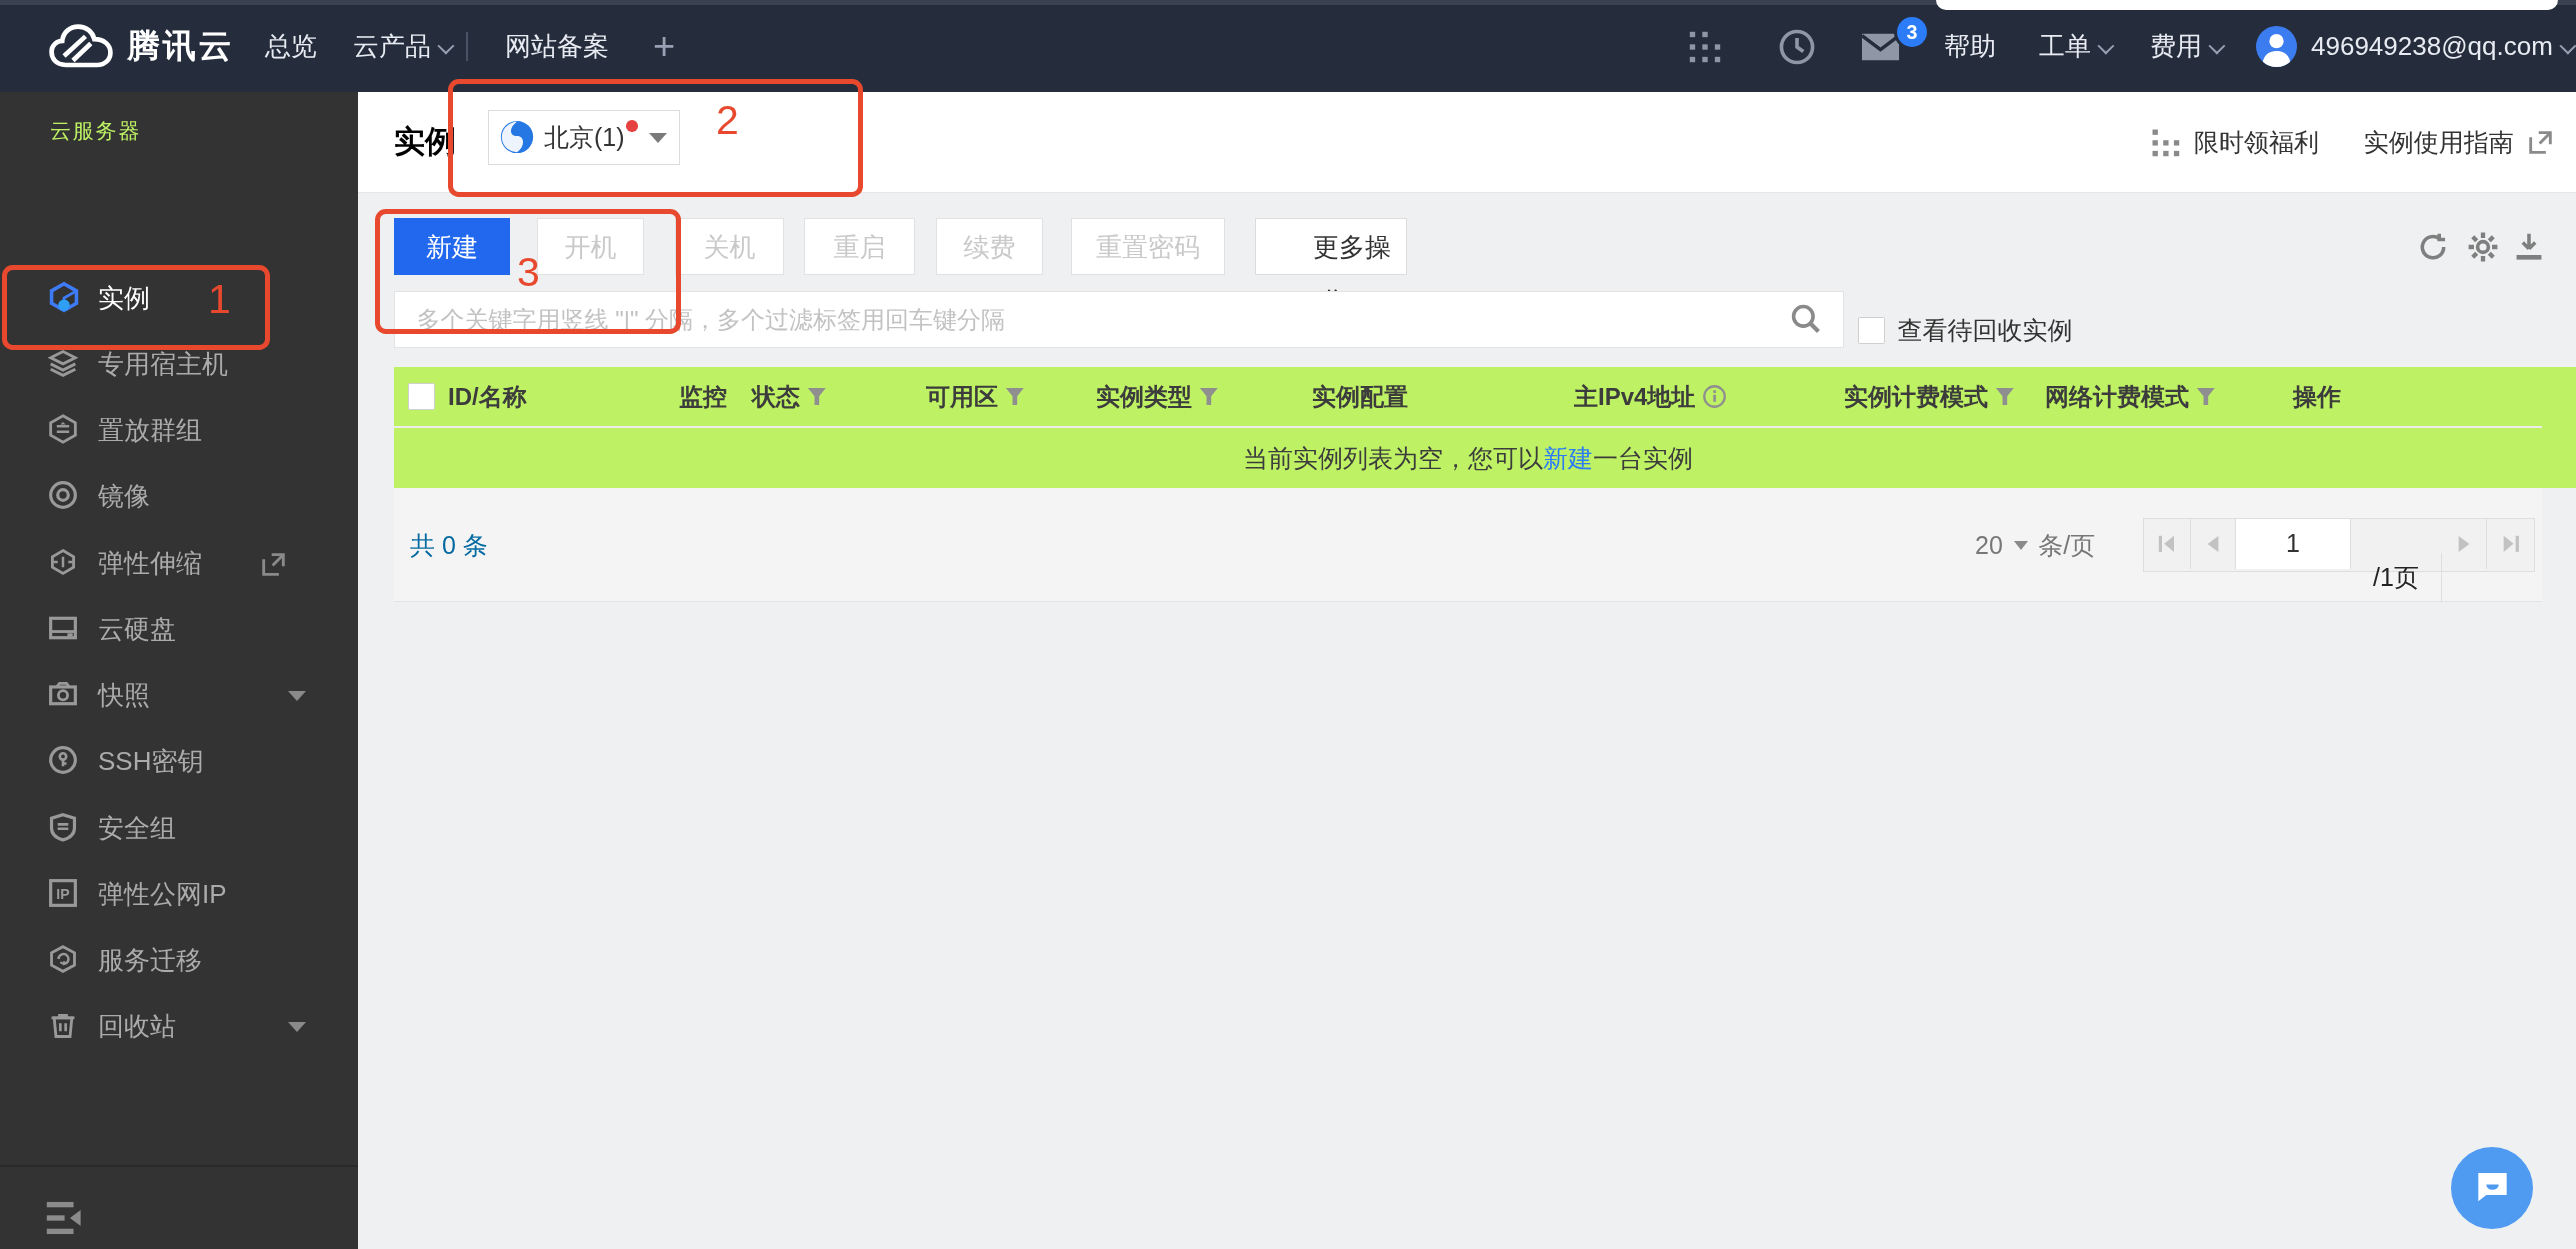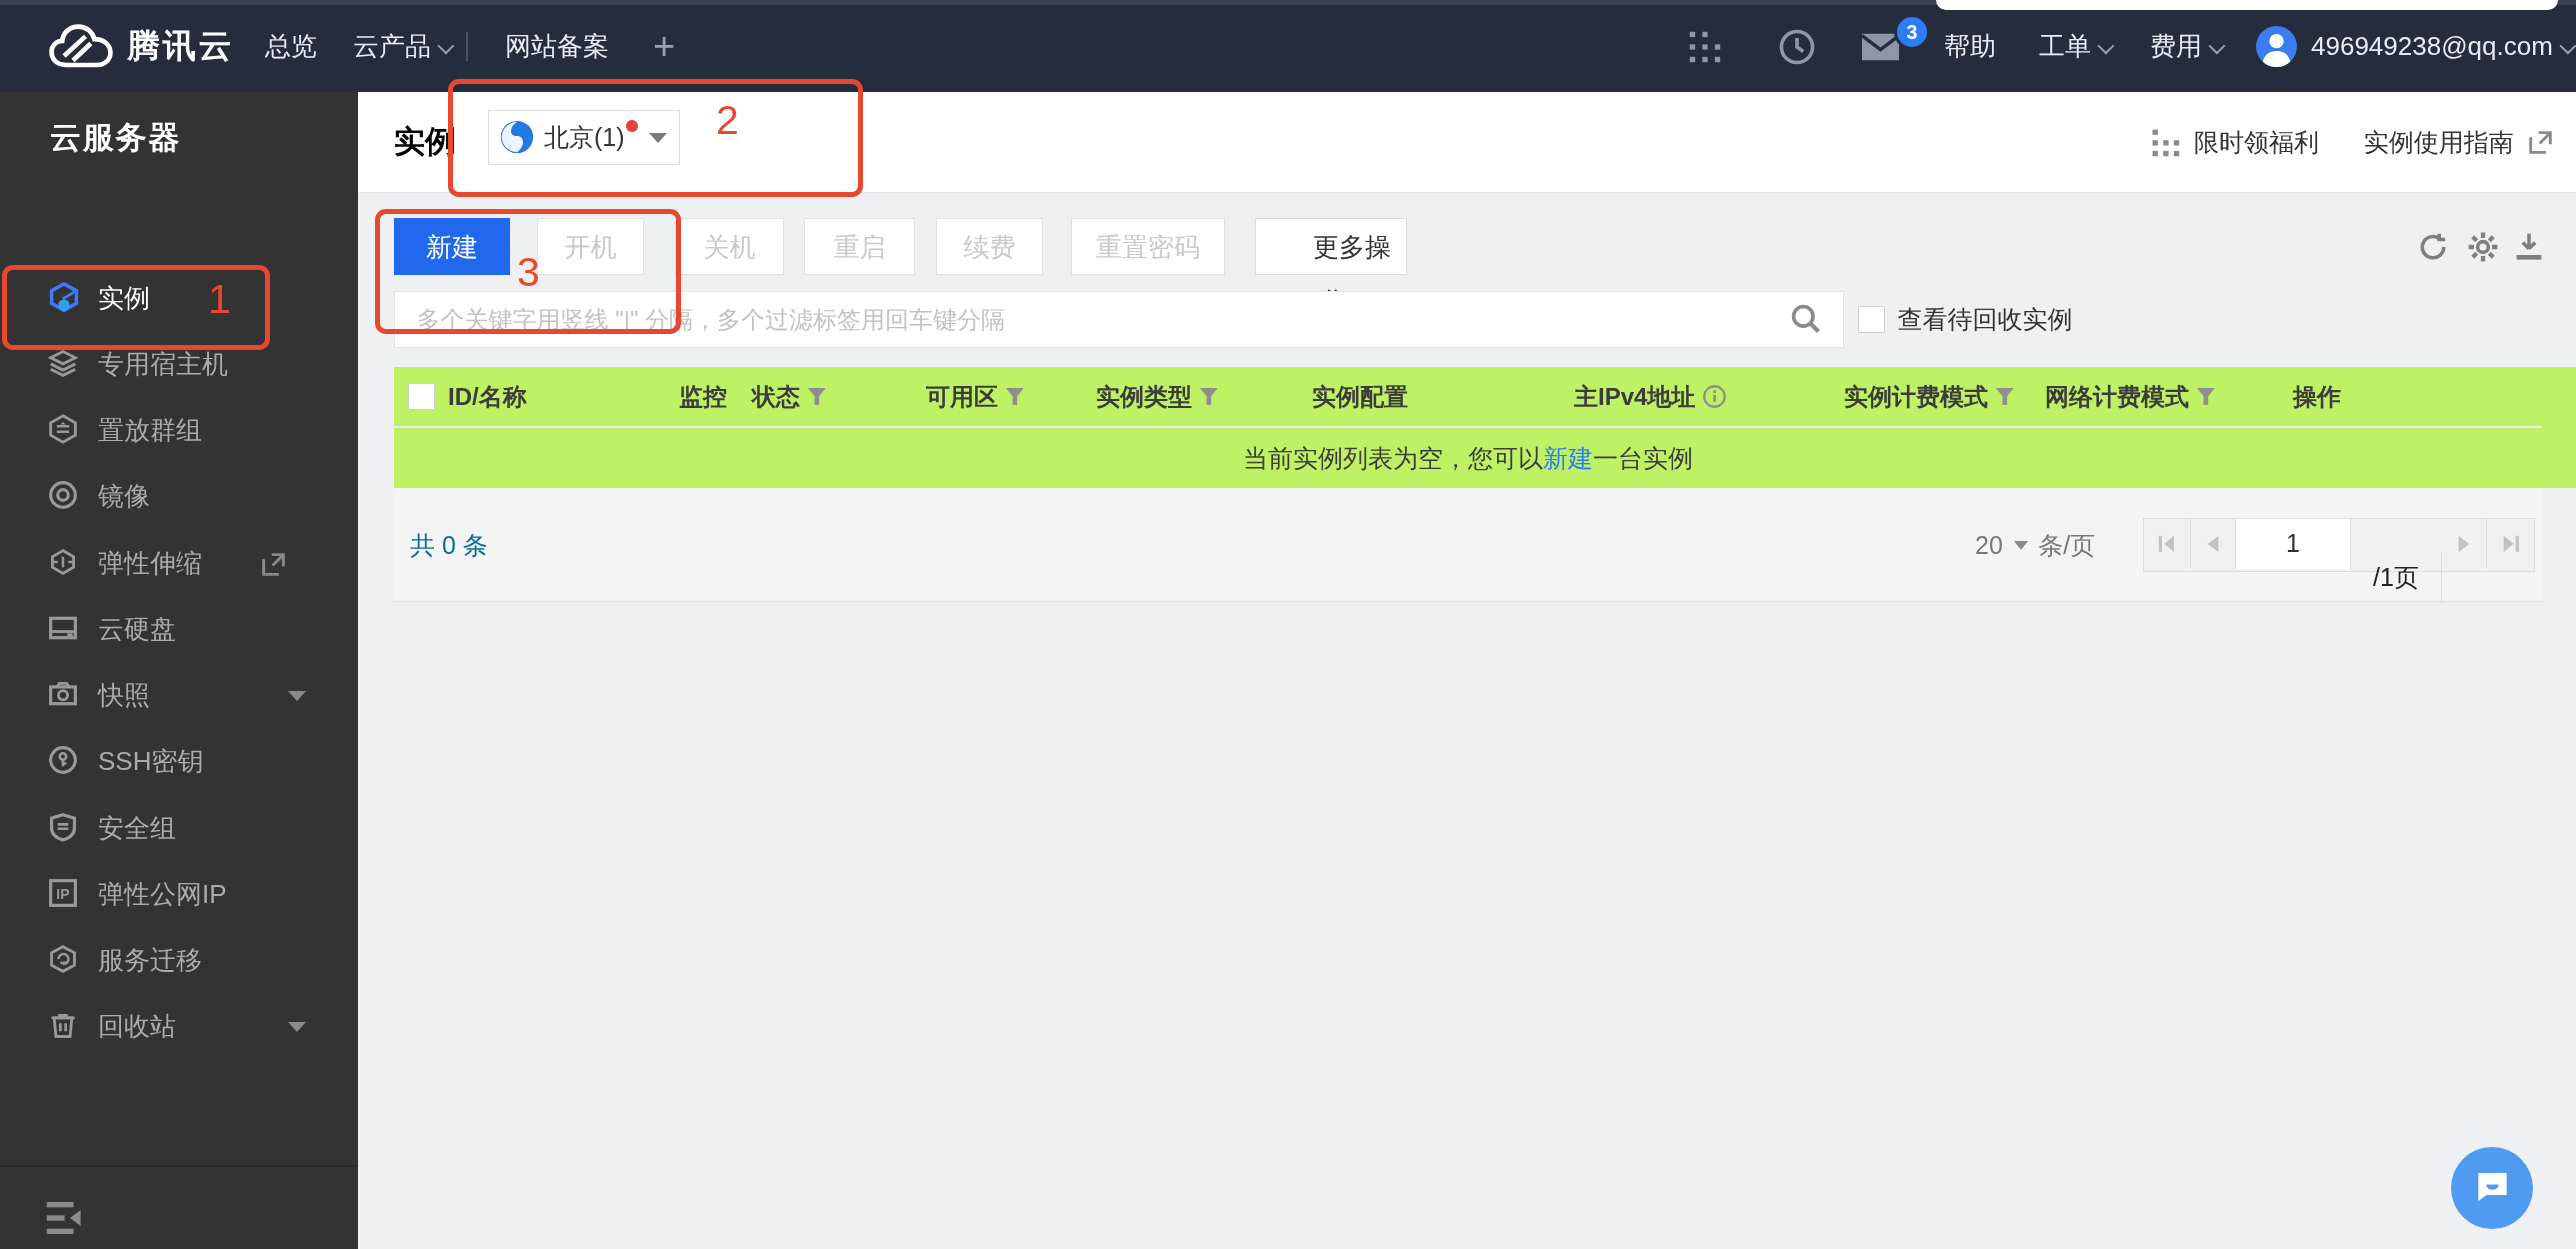"云服务器" .sb-title { color: #ffffff -> #bef264; font-size: 31px -> 21px; font-weight: 700 -> 400 }
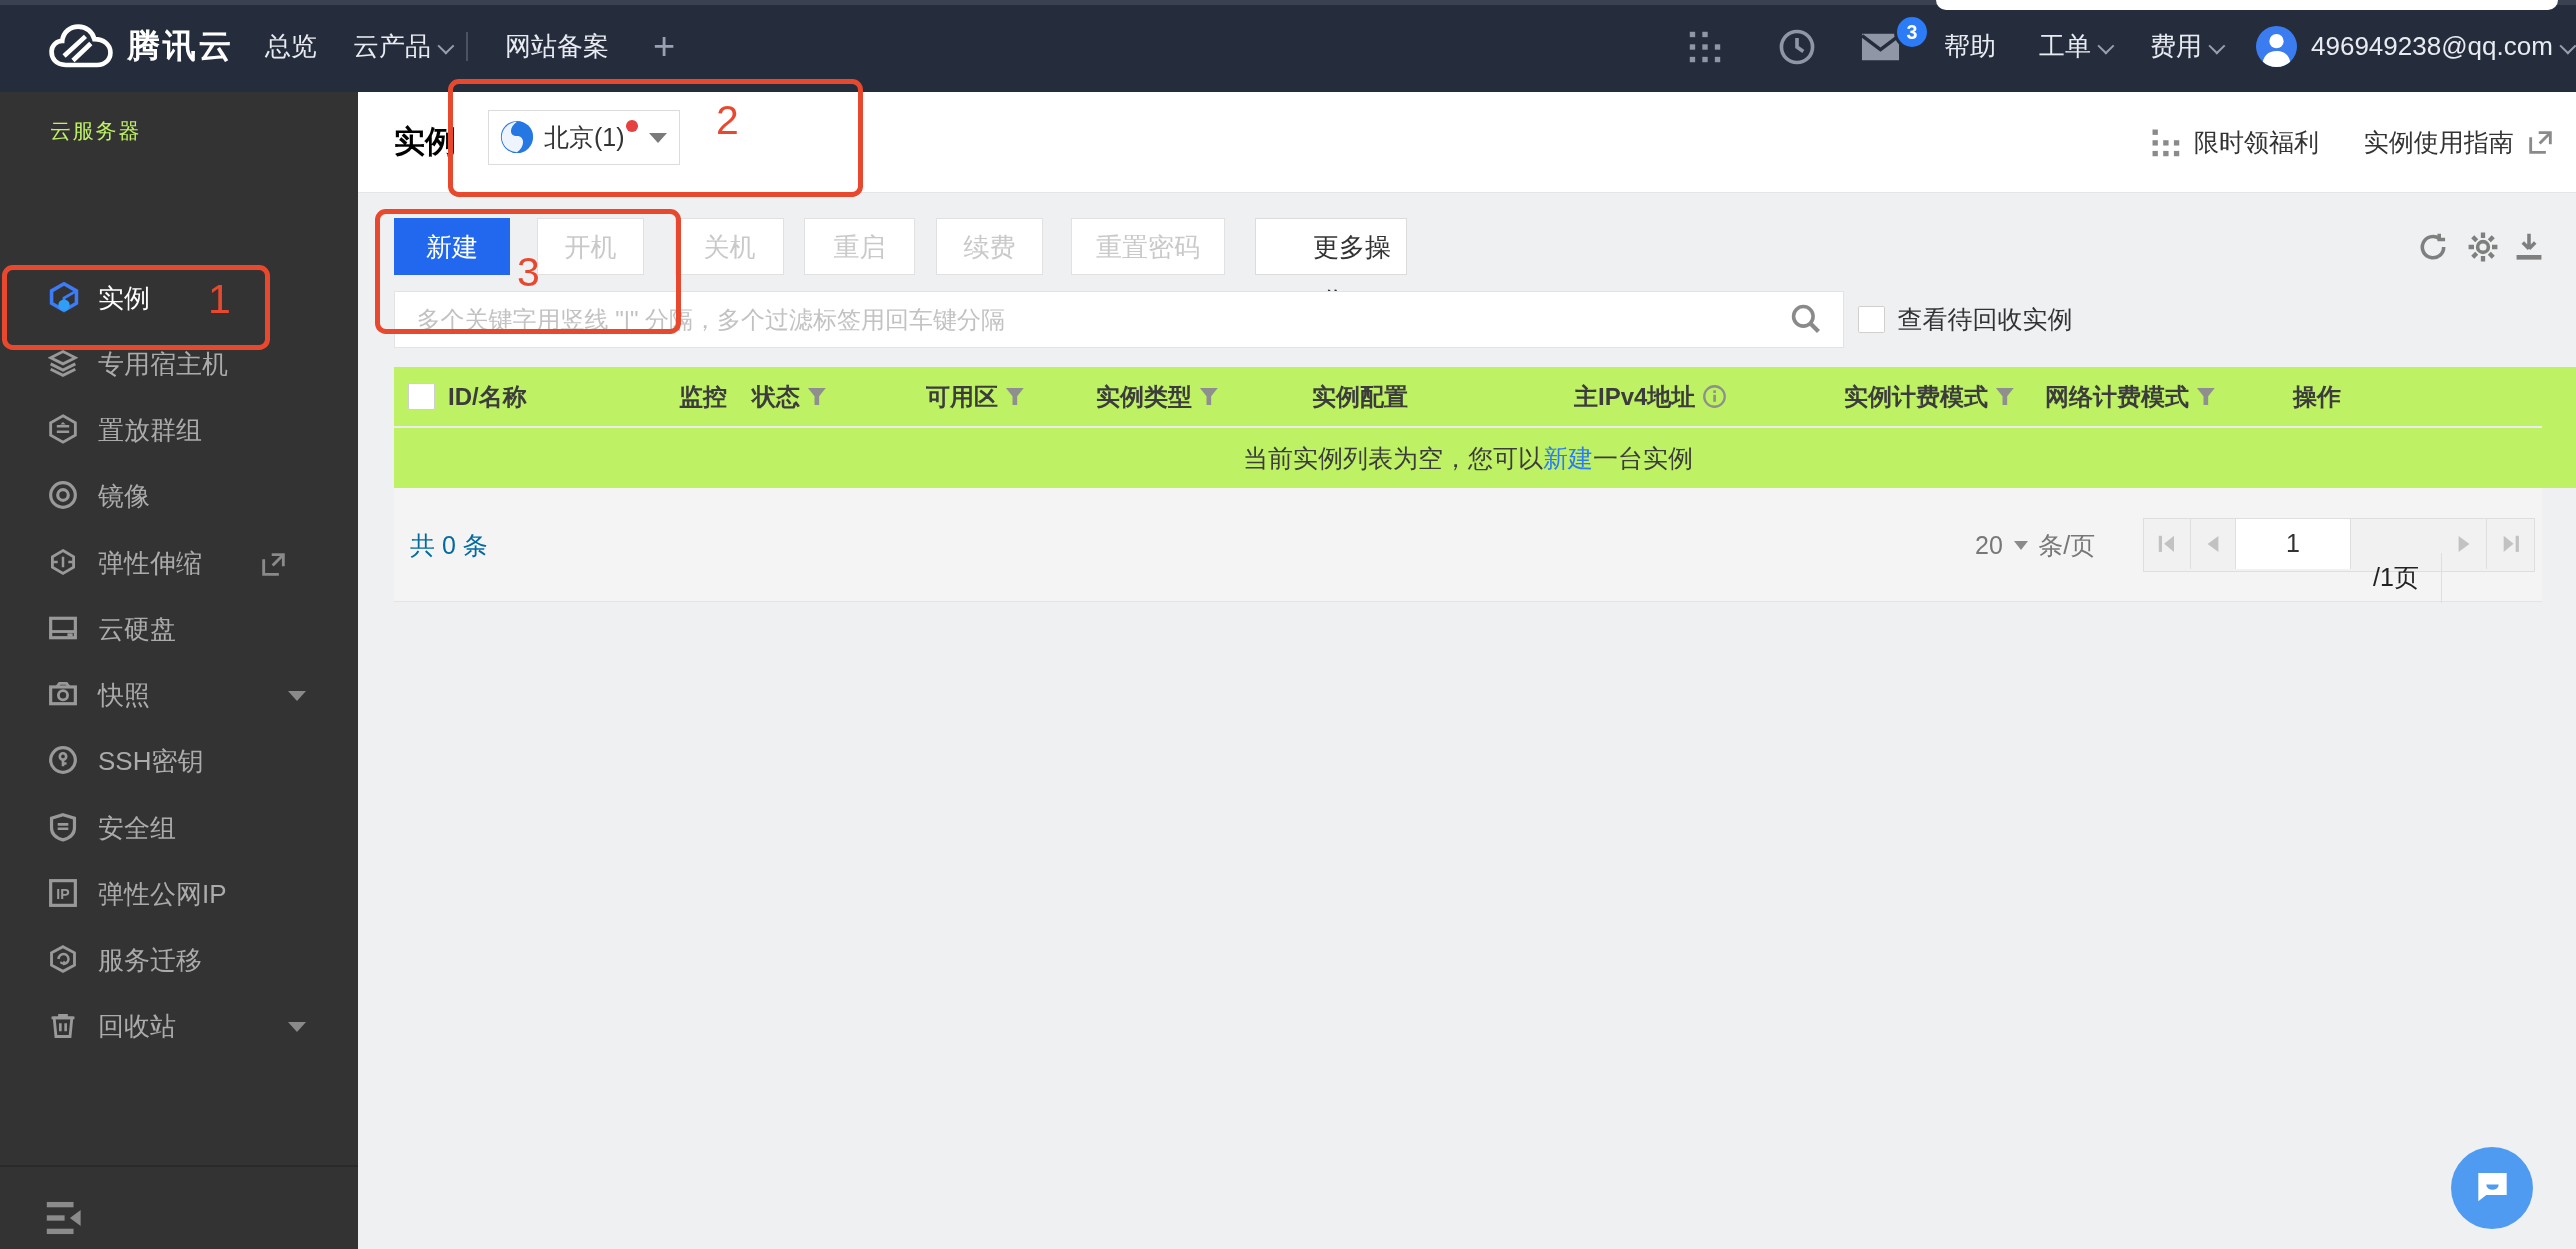"查看待回收实例" .recycle-wrap { top: 291px -> 302px }
